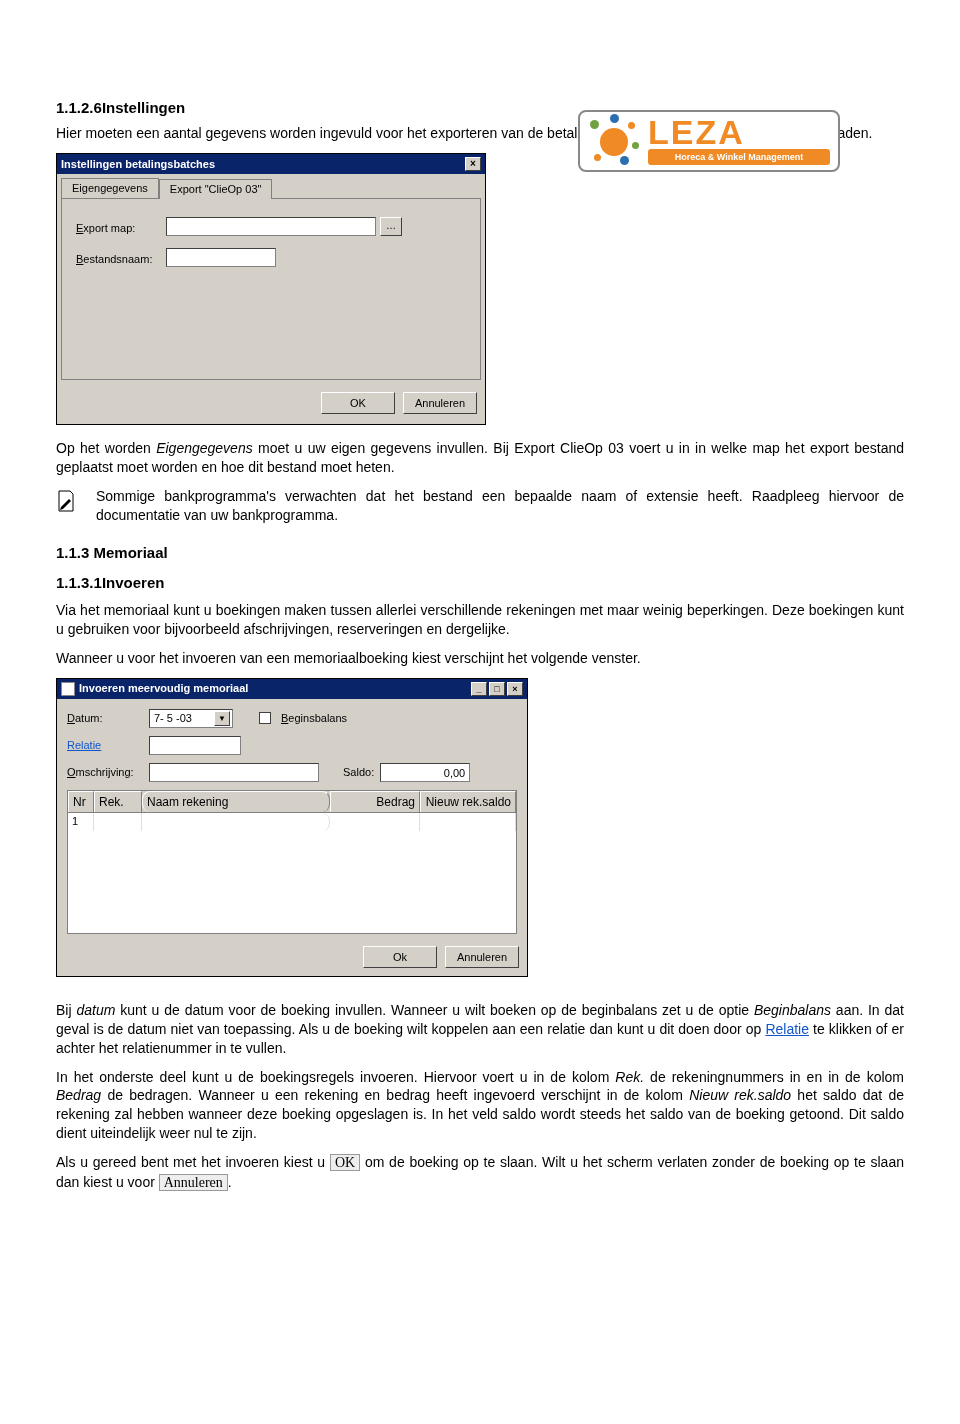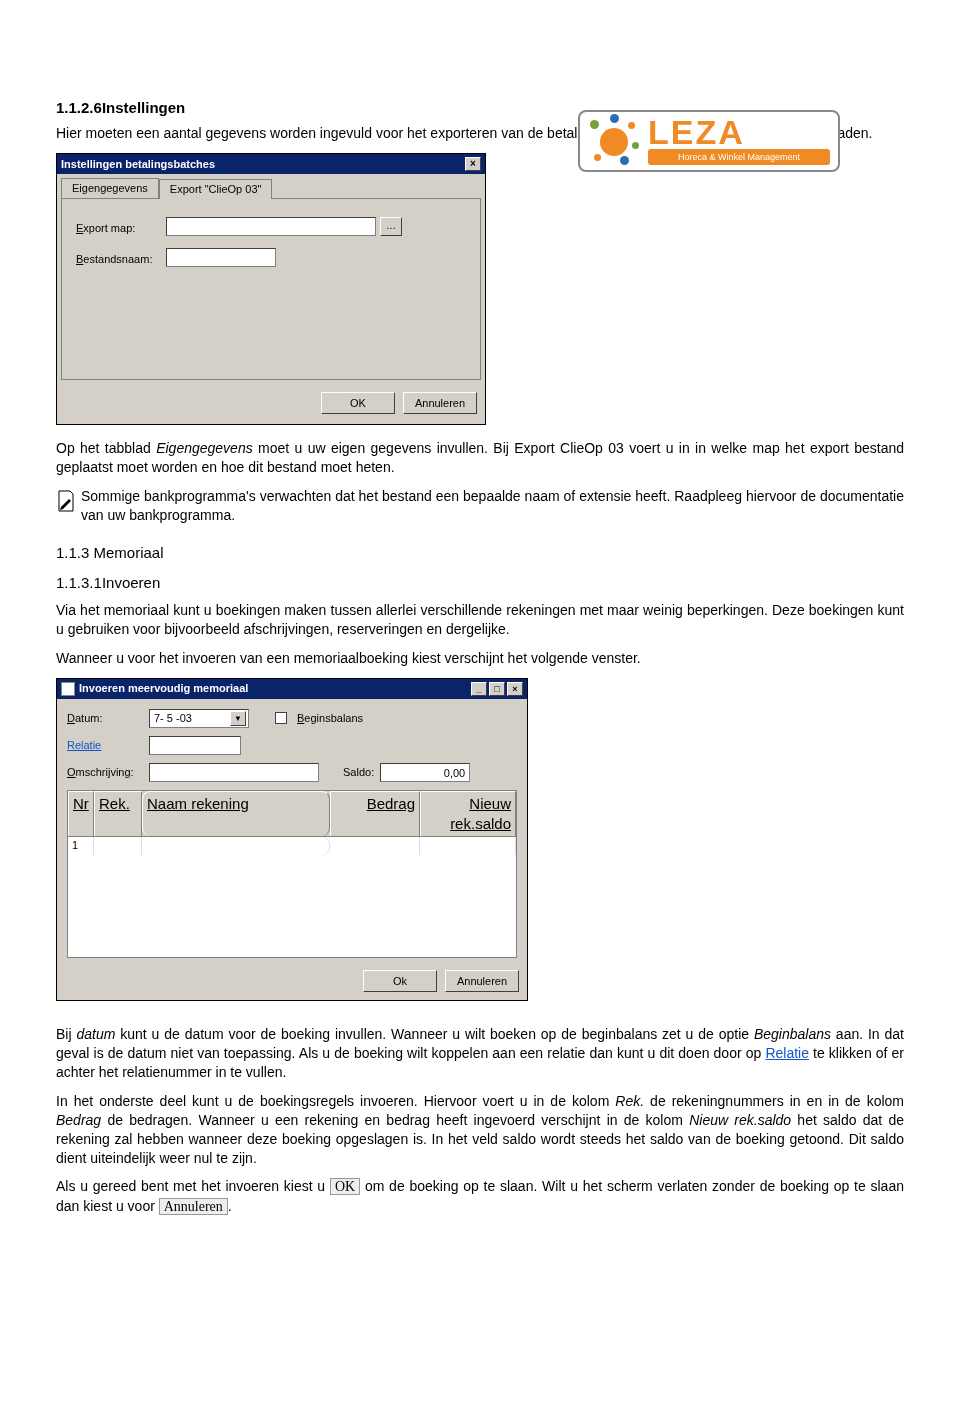"Horeca & Winkel Management" .logo-text .sub { font-weight: normal -> bold }
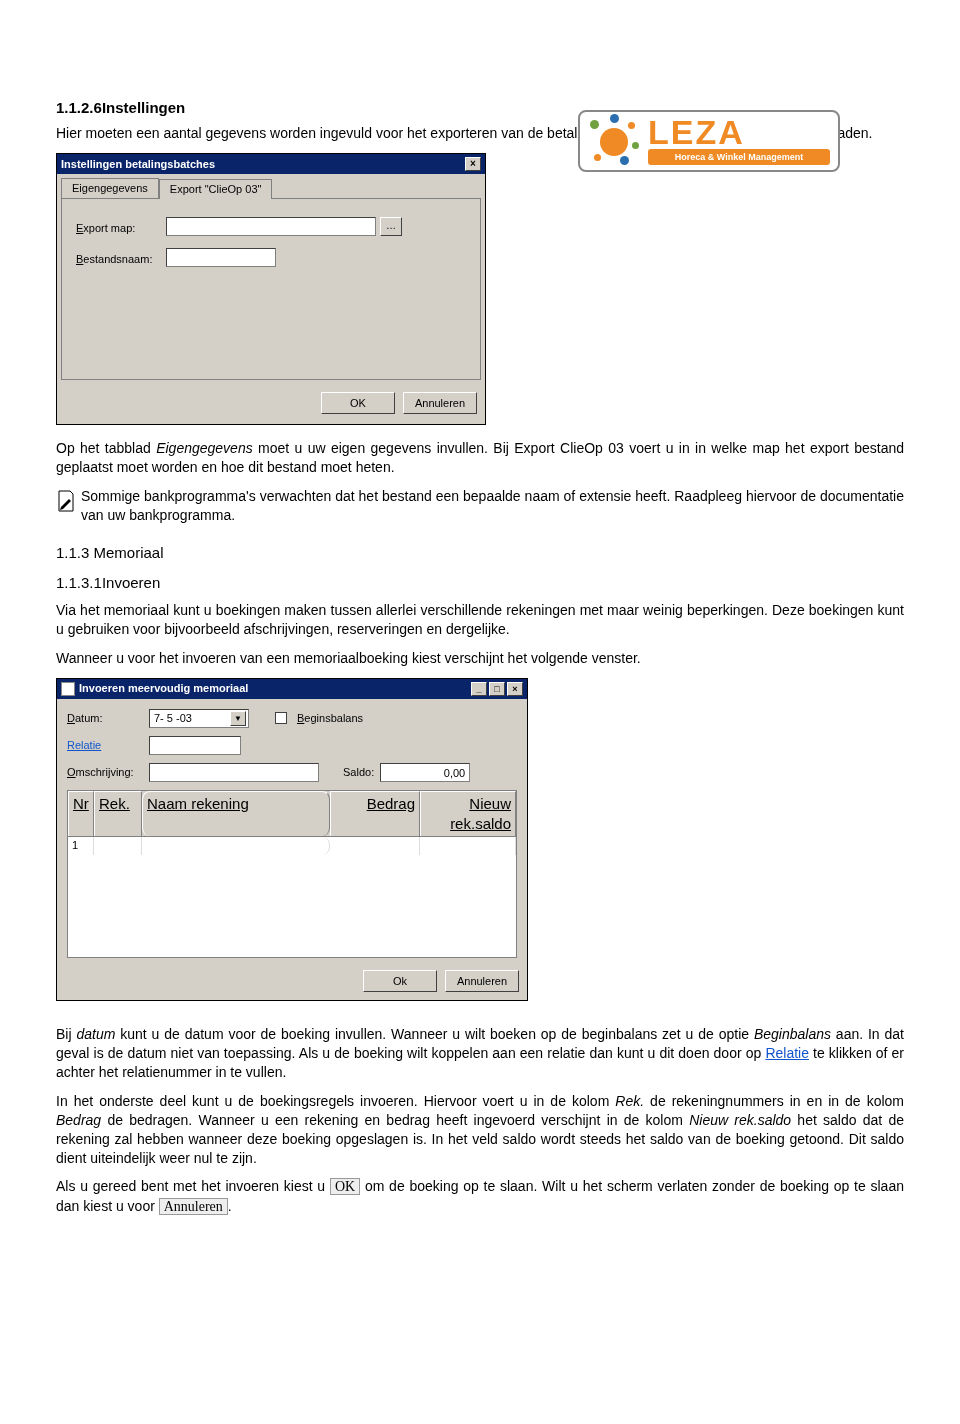"Op het tabblad" span { text: tabblad -> worden }
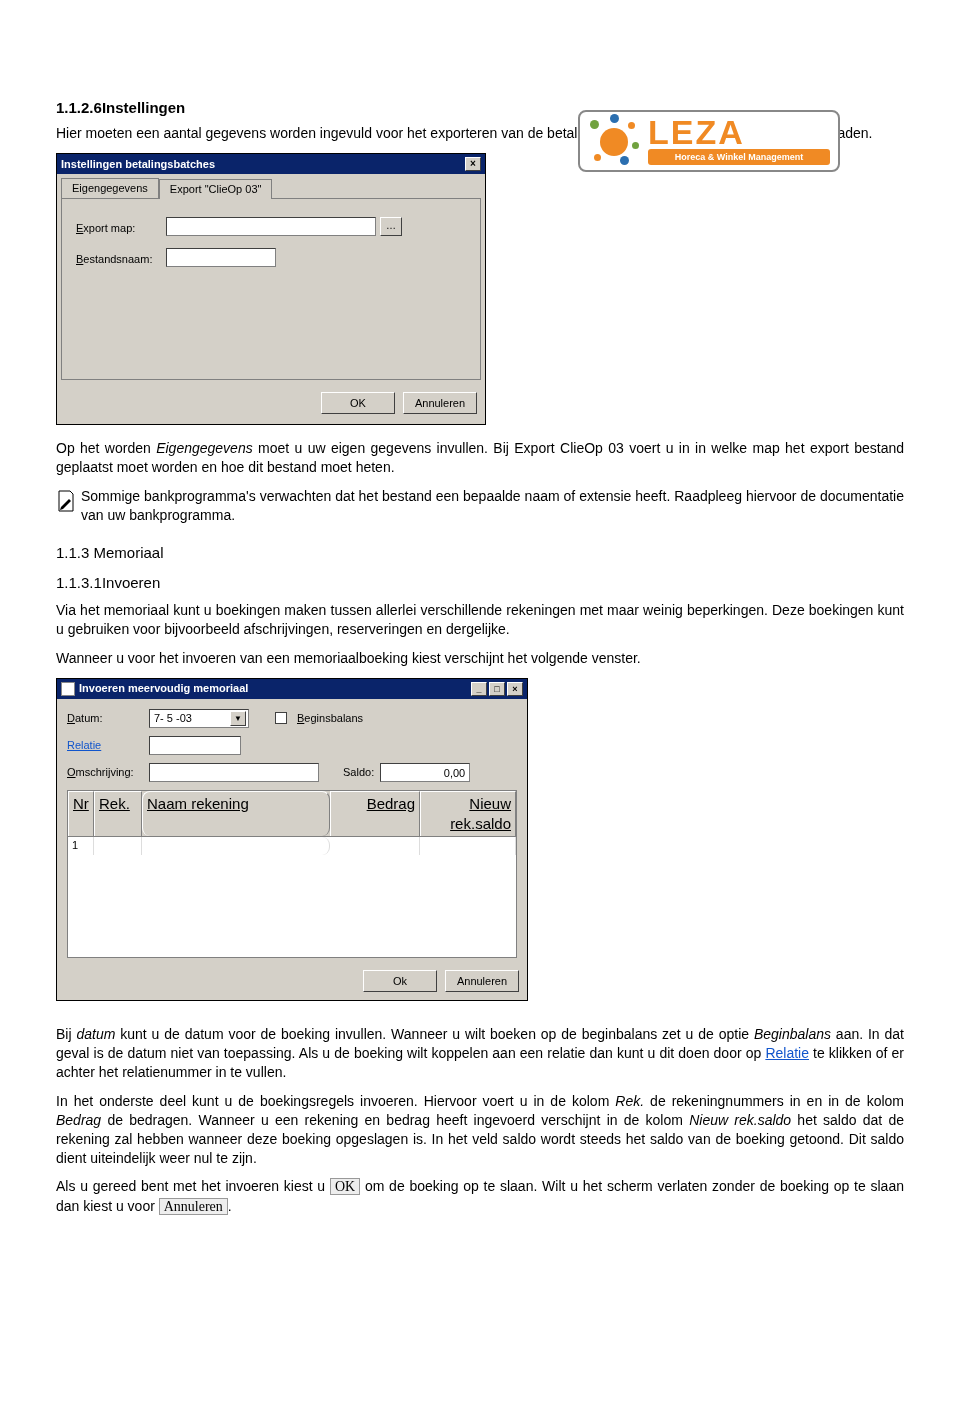"Sommige bankprogramma's verwachten dat" .note { gap: 5px -> 20px }
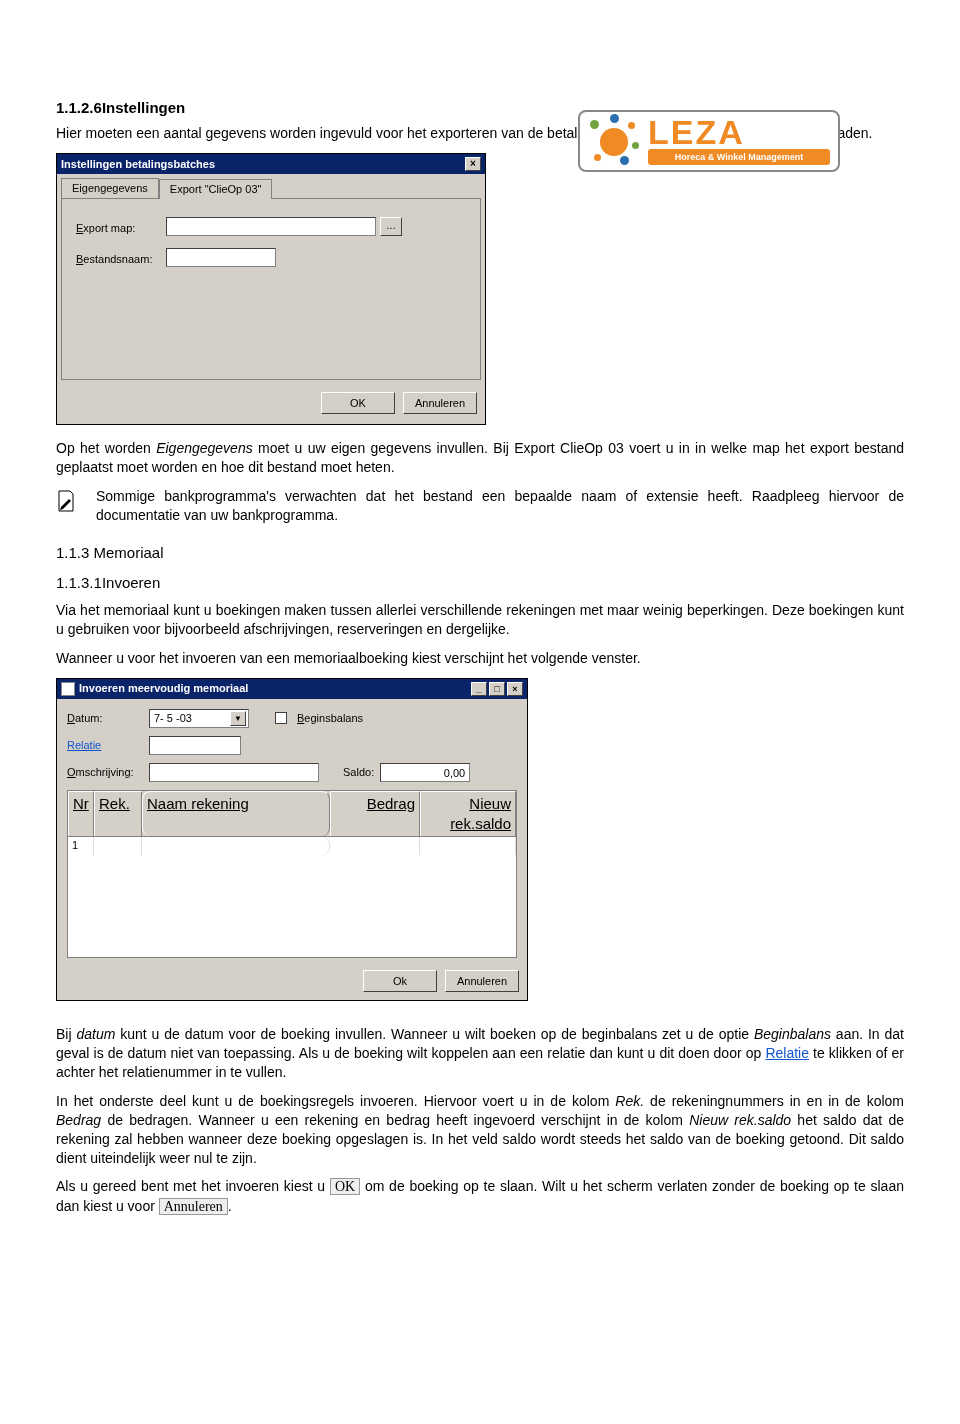"1.1.3 Memoriaal" h3.sec2 { font-weight: normal -> bold }
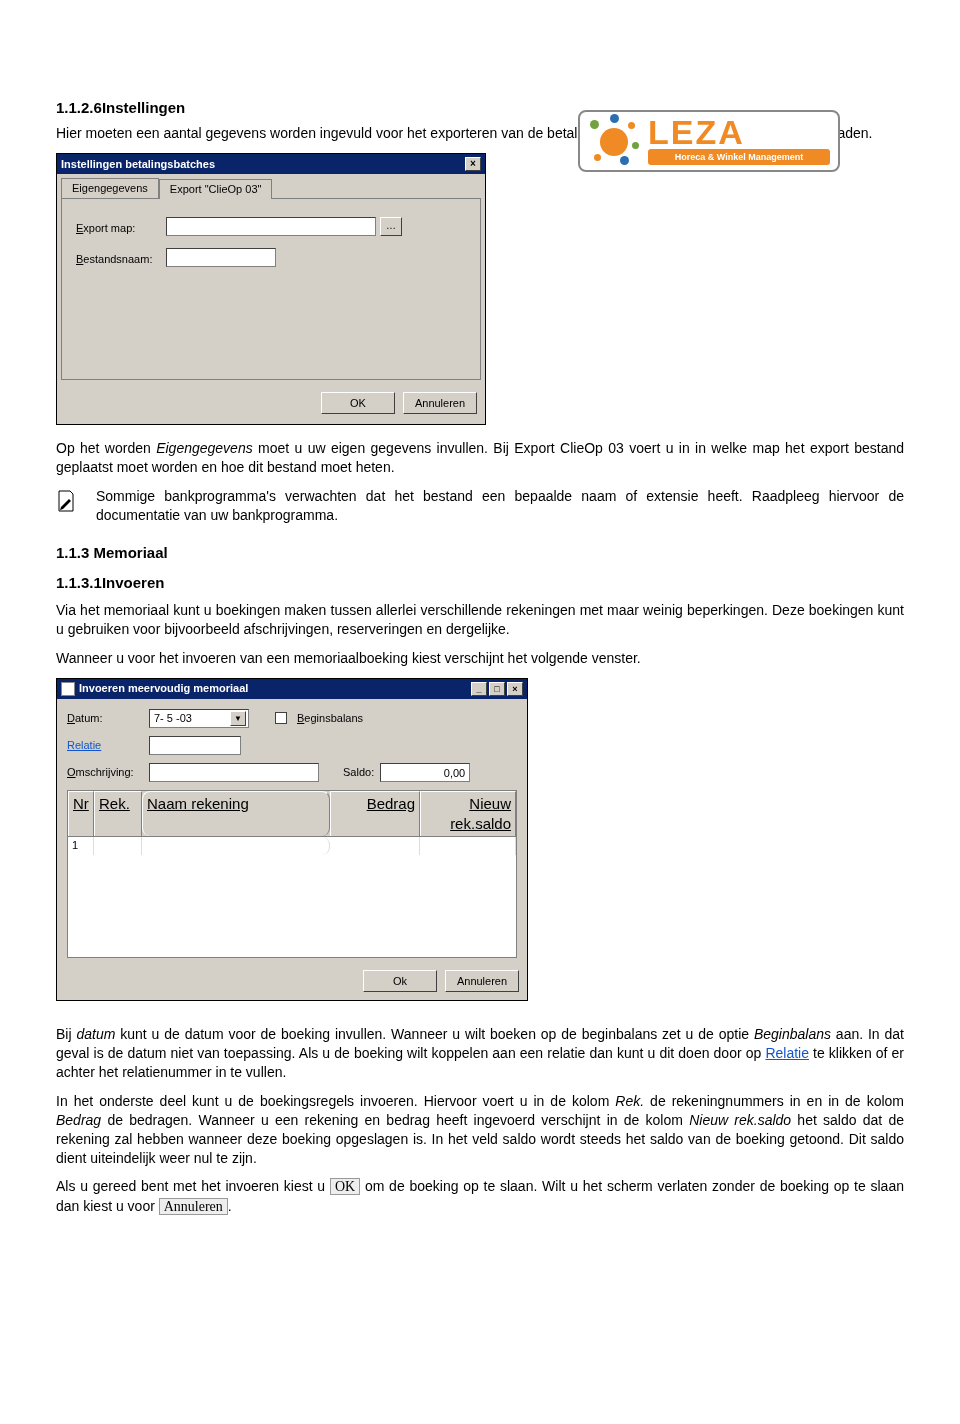"7- 5 -03" .dlg2 .dateinp { width: 100px -> 84px }
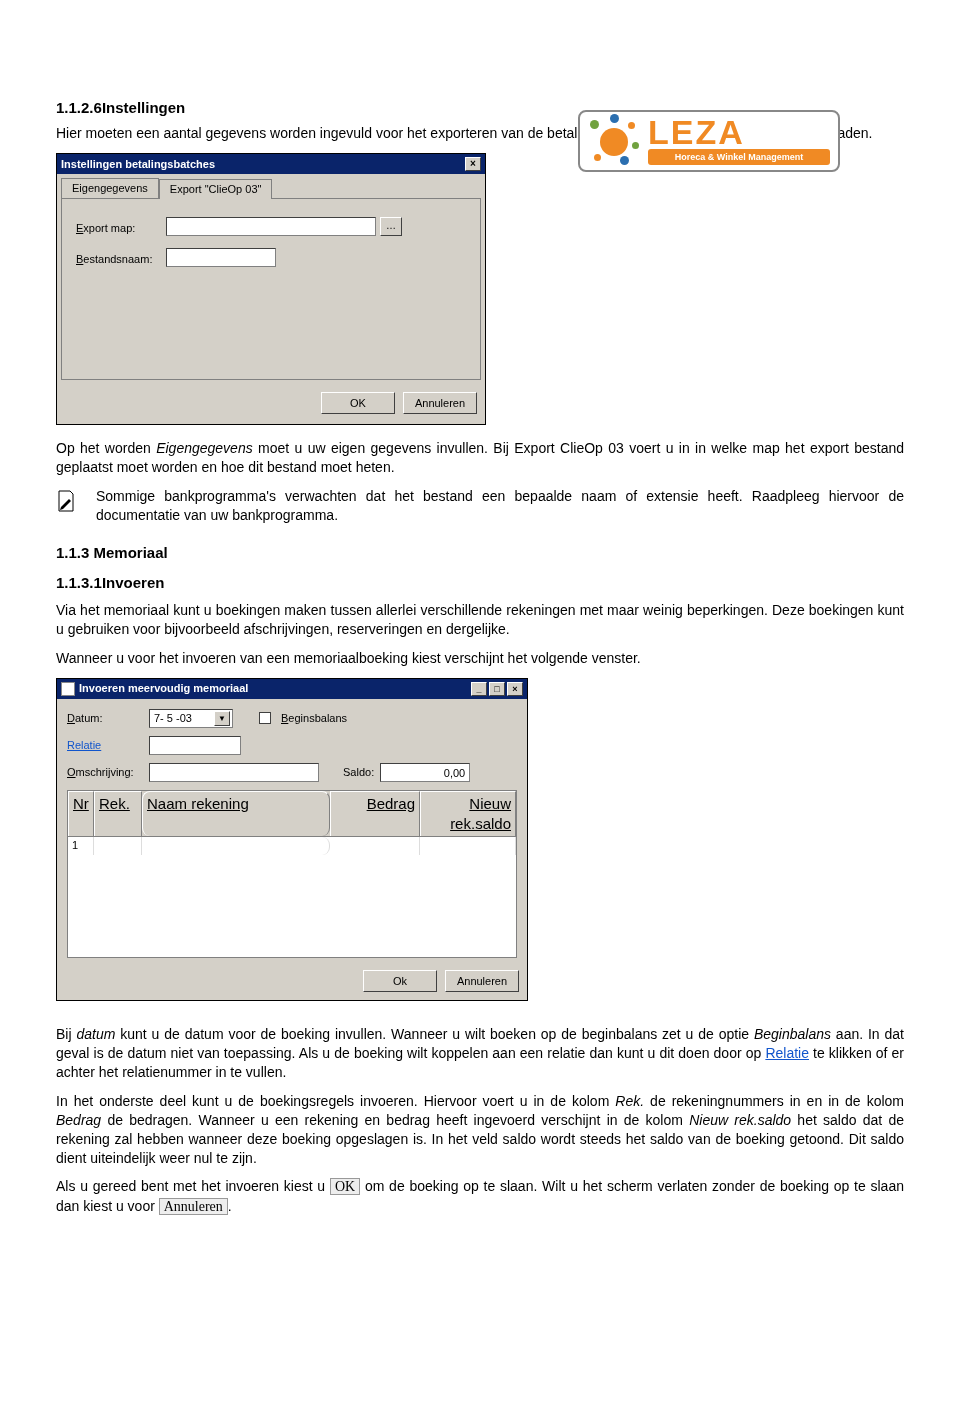"Nr" .dlg2 .ghd div { font-size: 15px -> 12px; text-decoration: underline -> none }
